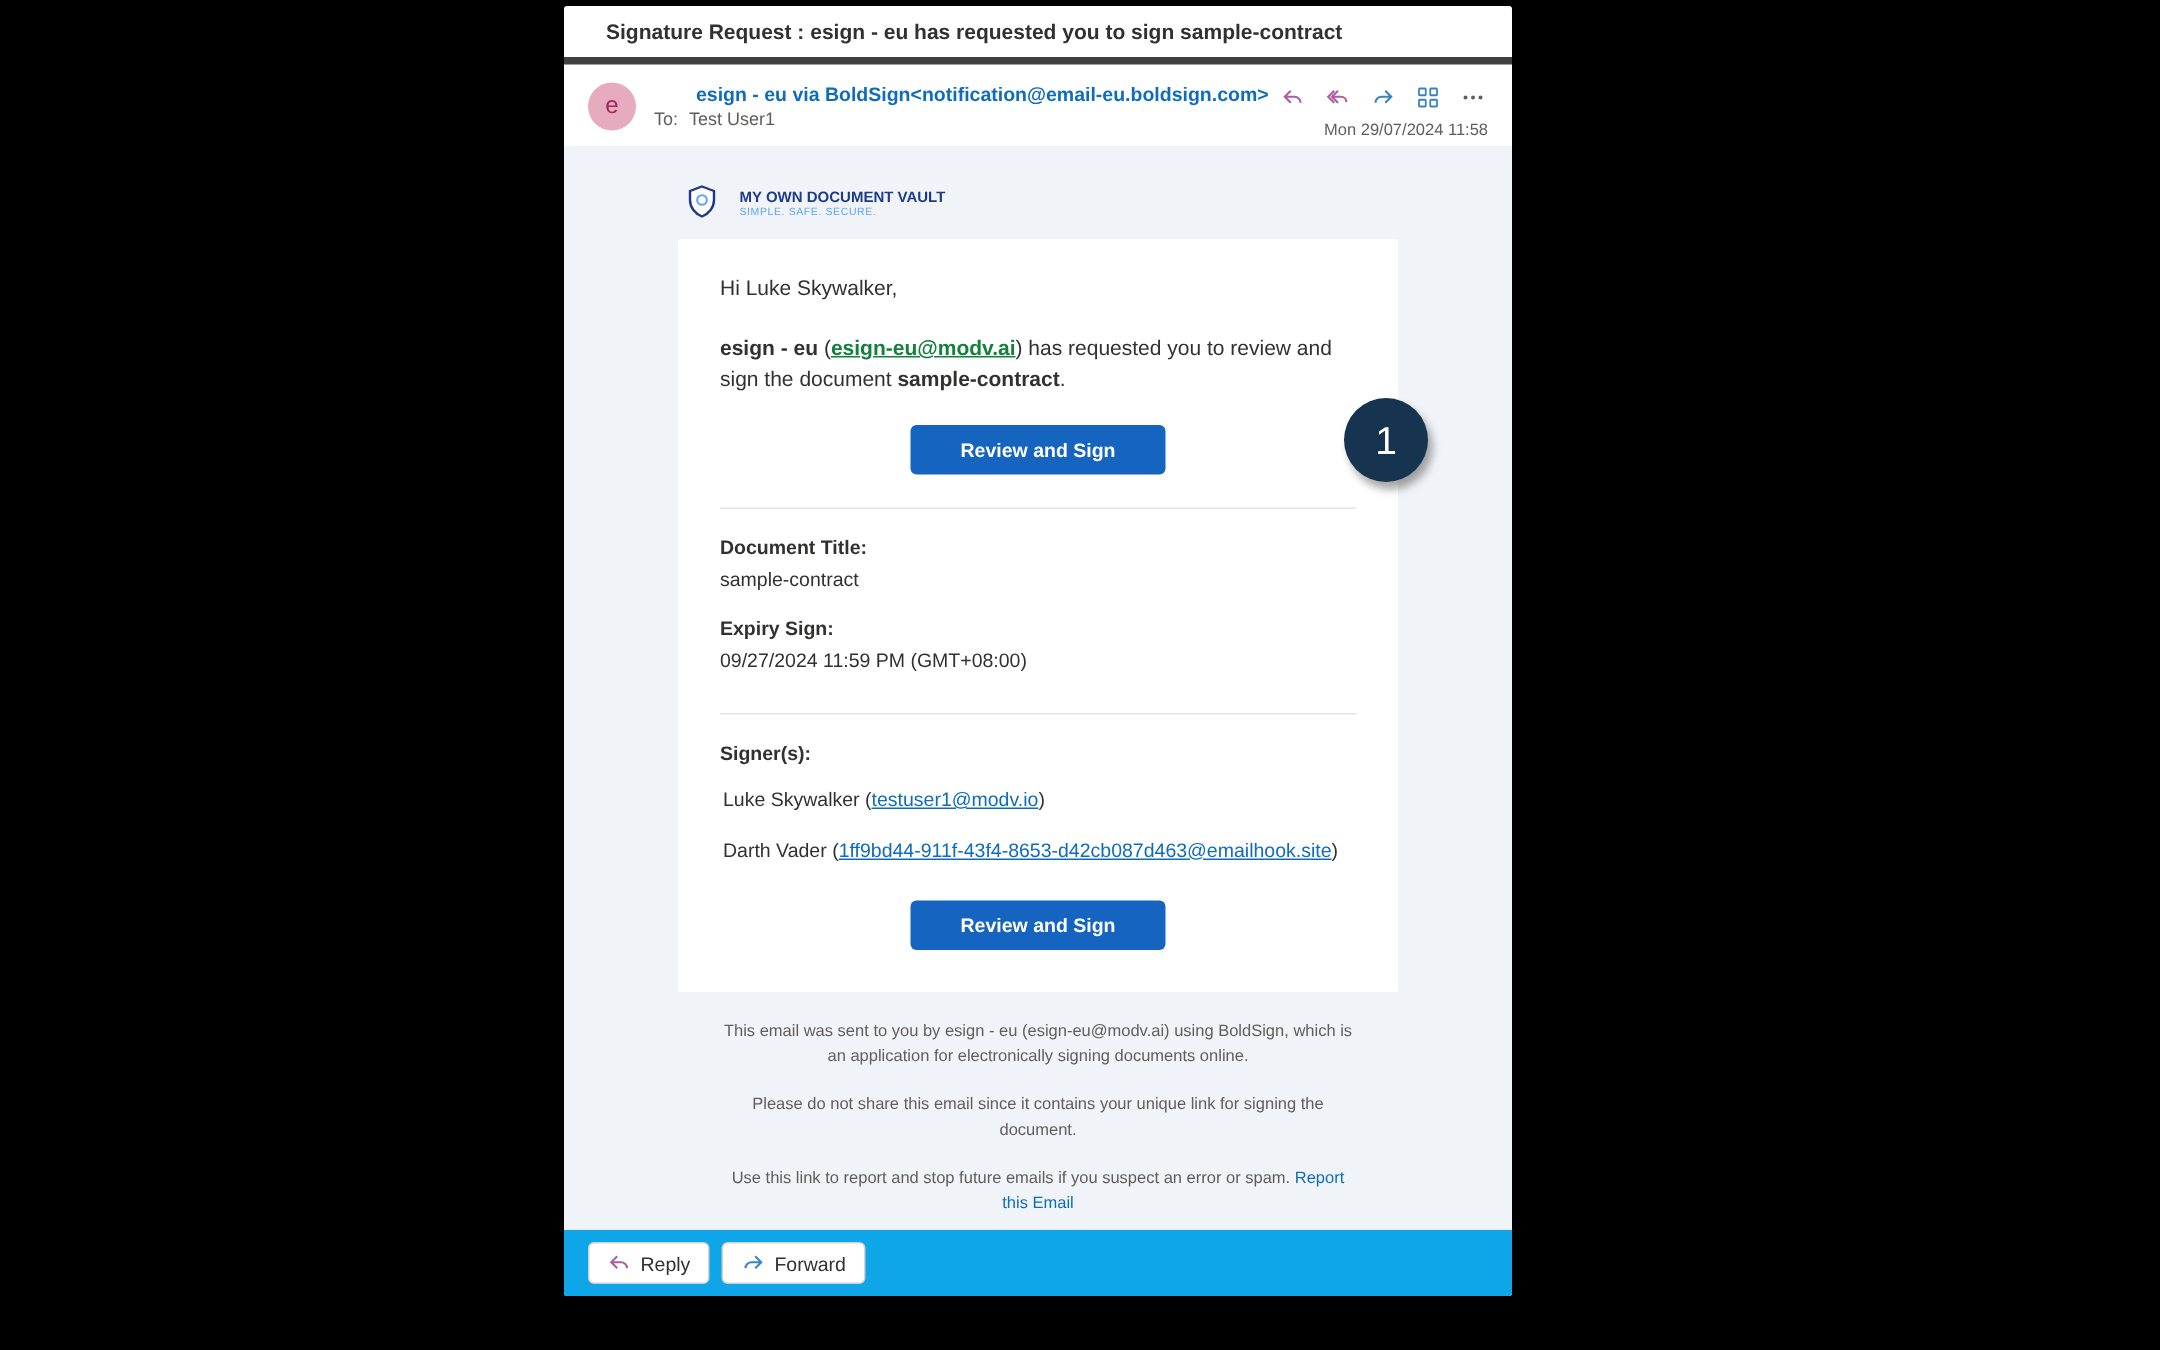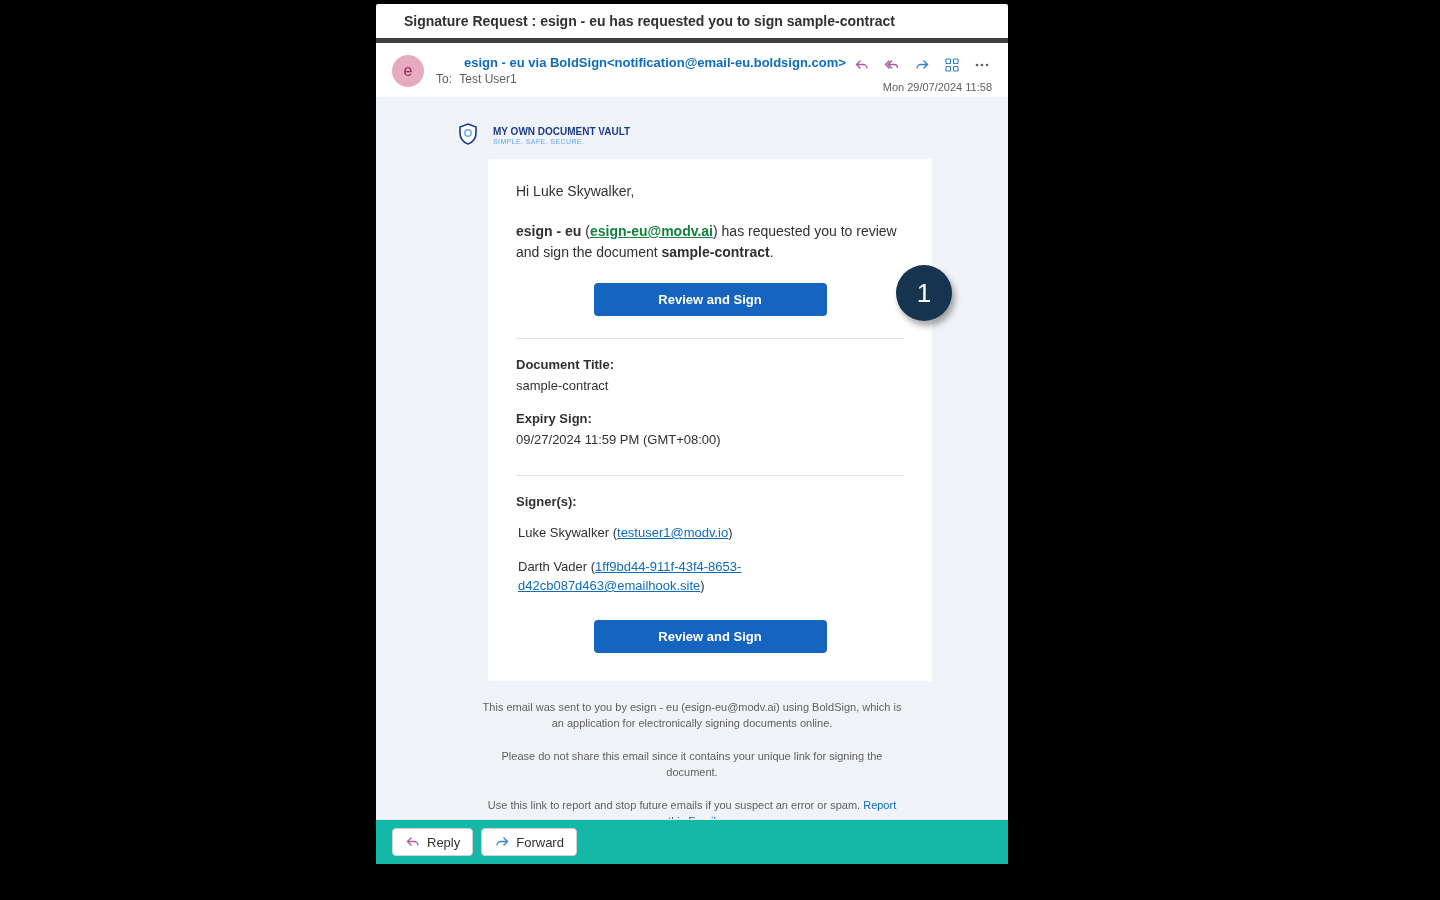"Hi Luke Skywalker," .card { margin-left: 36px -> none }
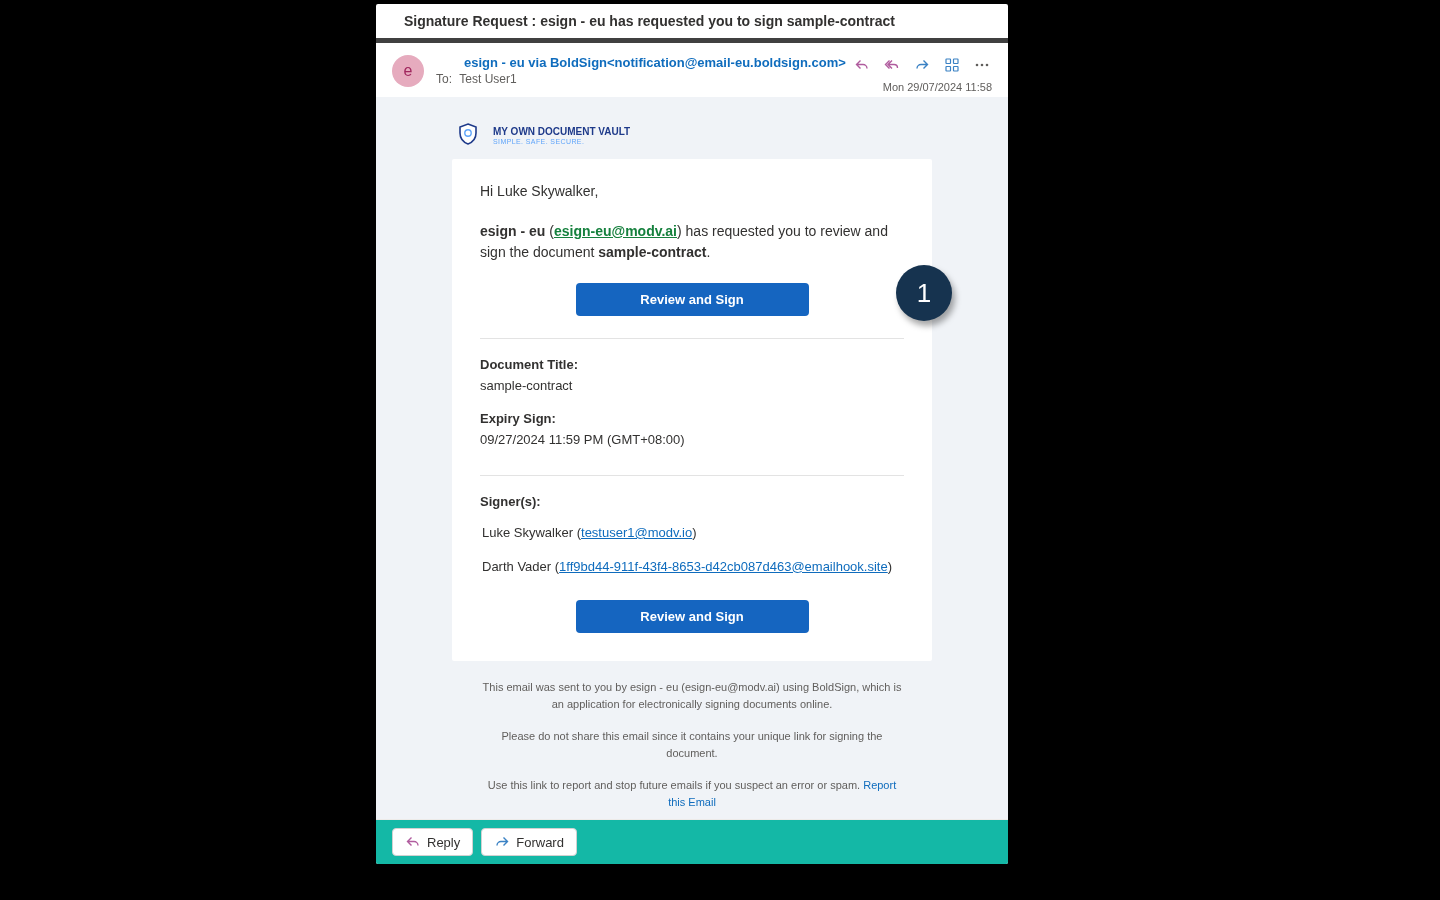"Review and Sign" .cta-btn { width: 233px -> 170px }
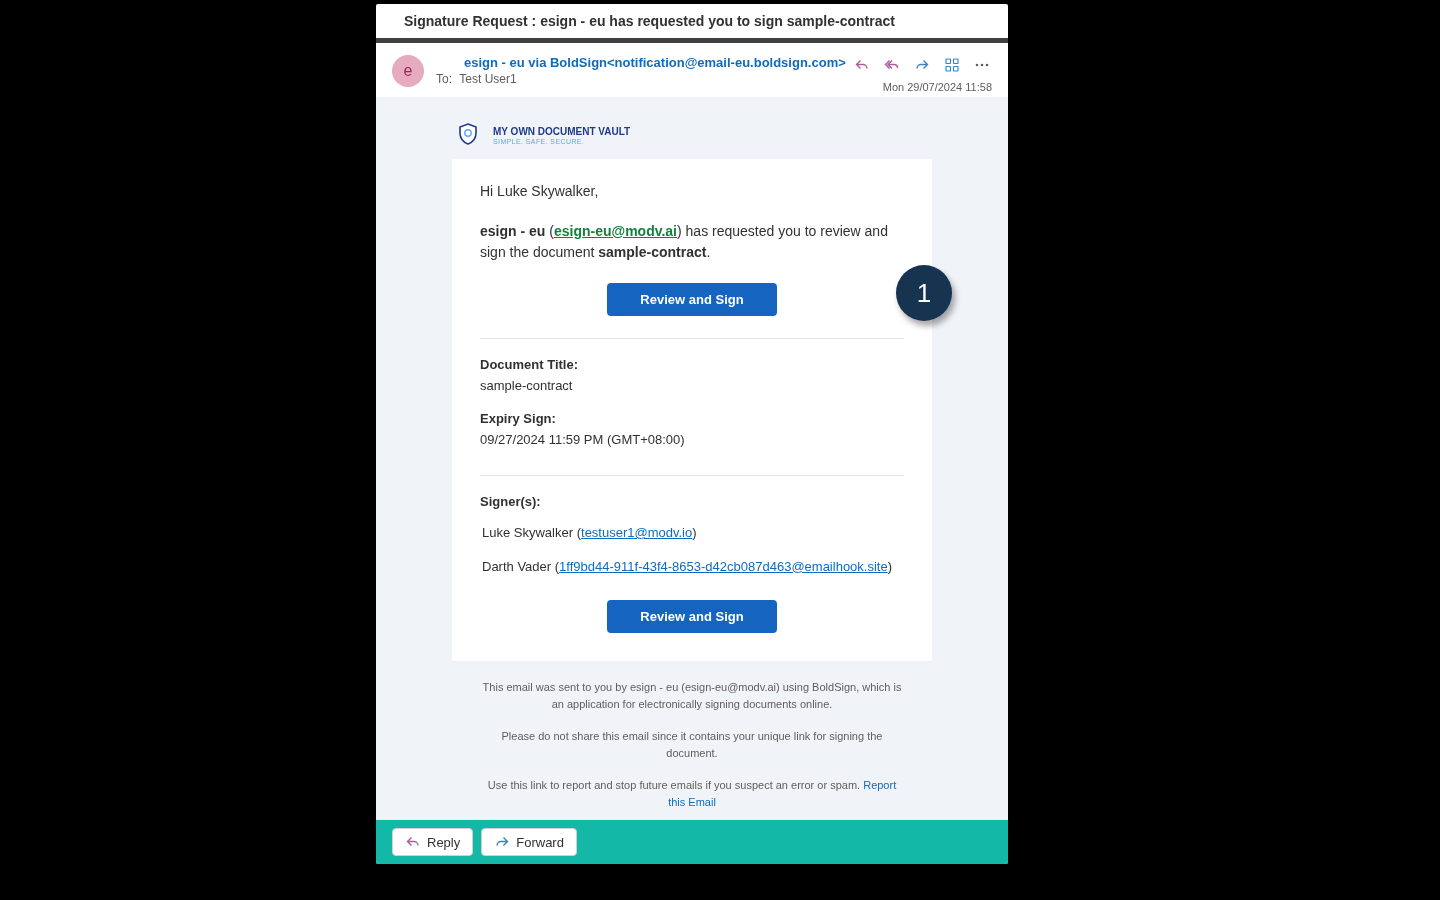"Reply" .bottom-actions { background: #14b8a6 -> #0ea5e9 }
